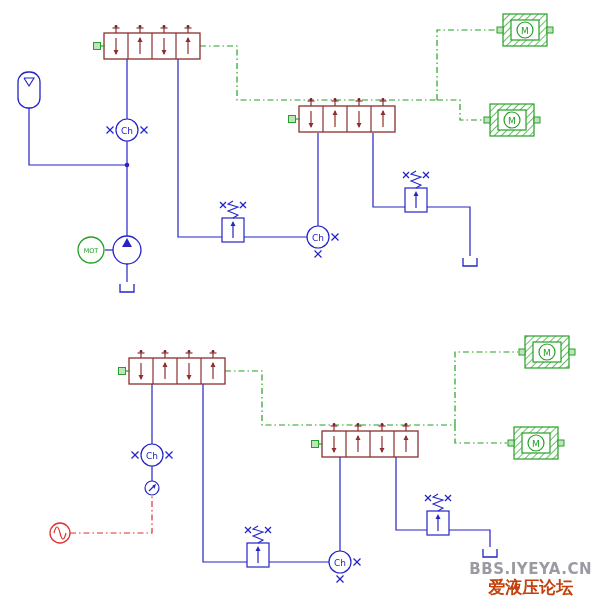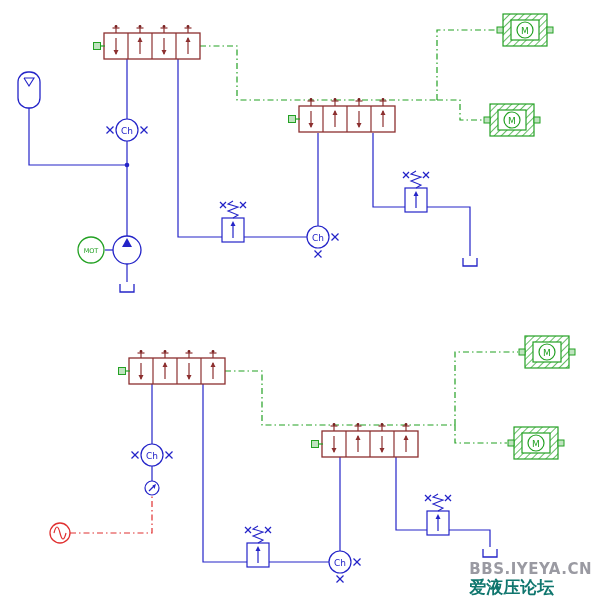"BBS.IYEYA.CN" .watermark { text-align: left -> center }
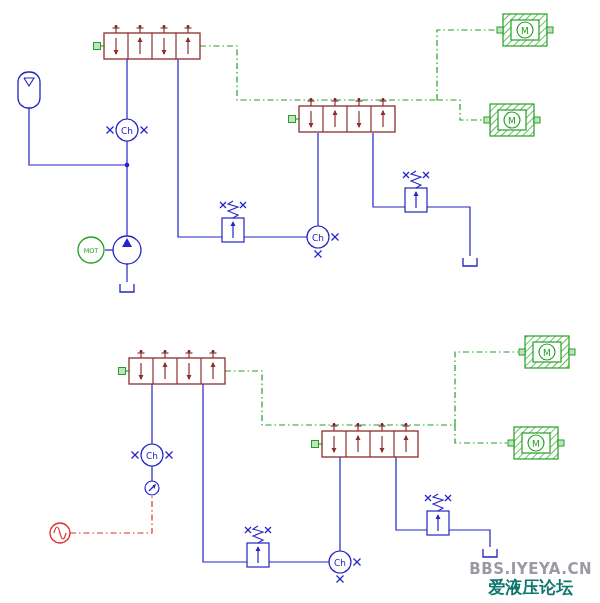"爱液压论坛" div.wm2 { color: #0f766e -> #c2410c }
